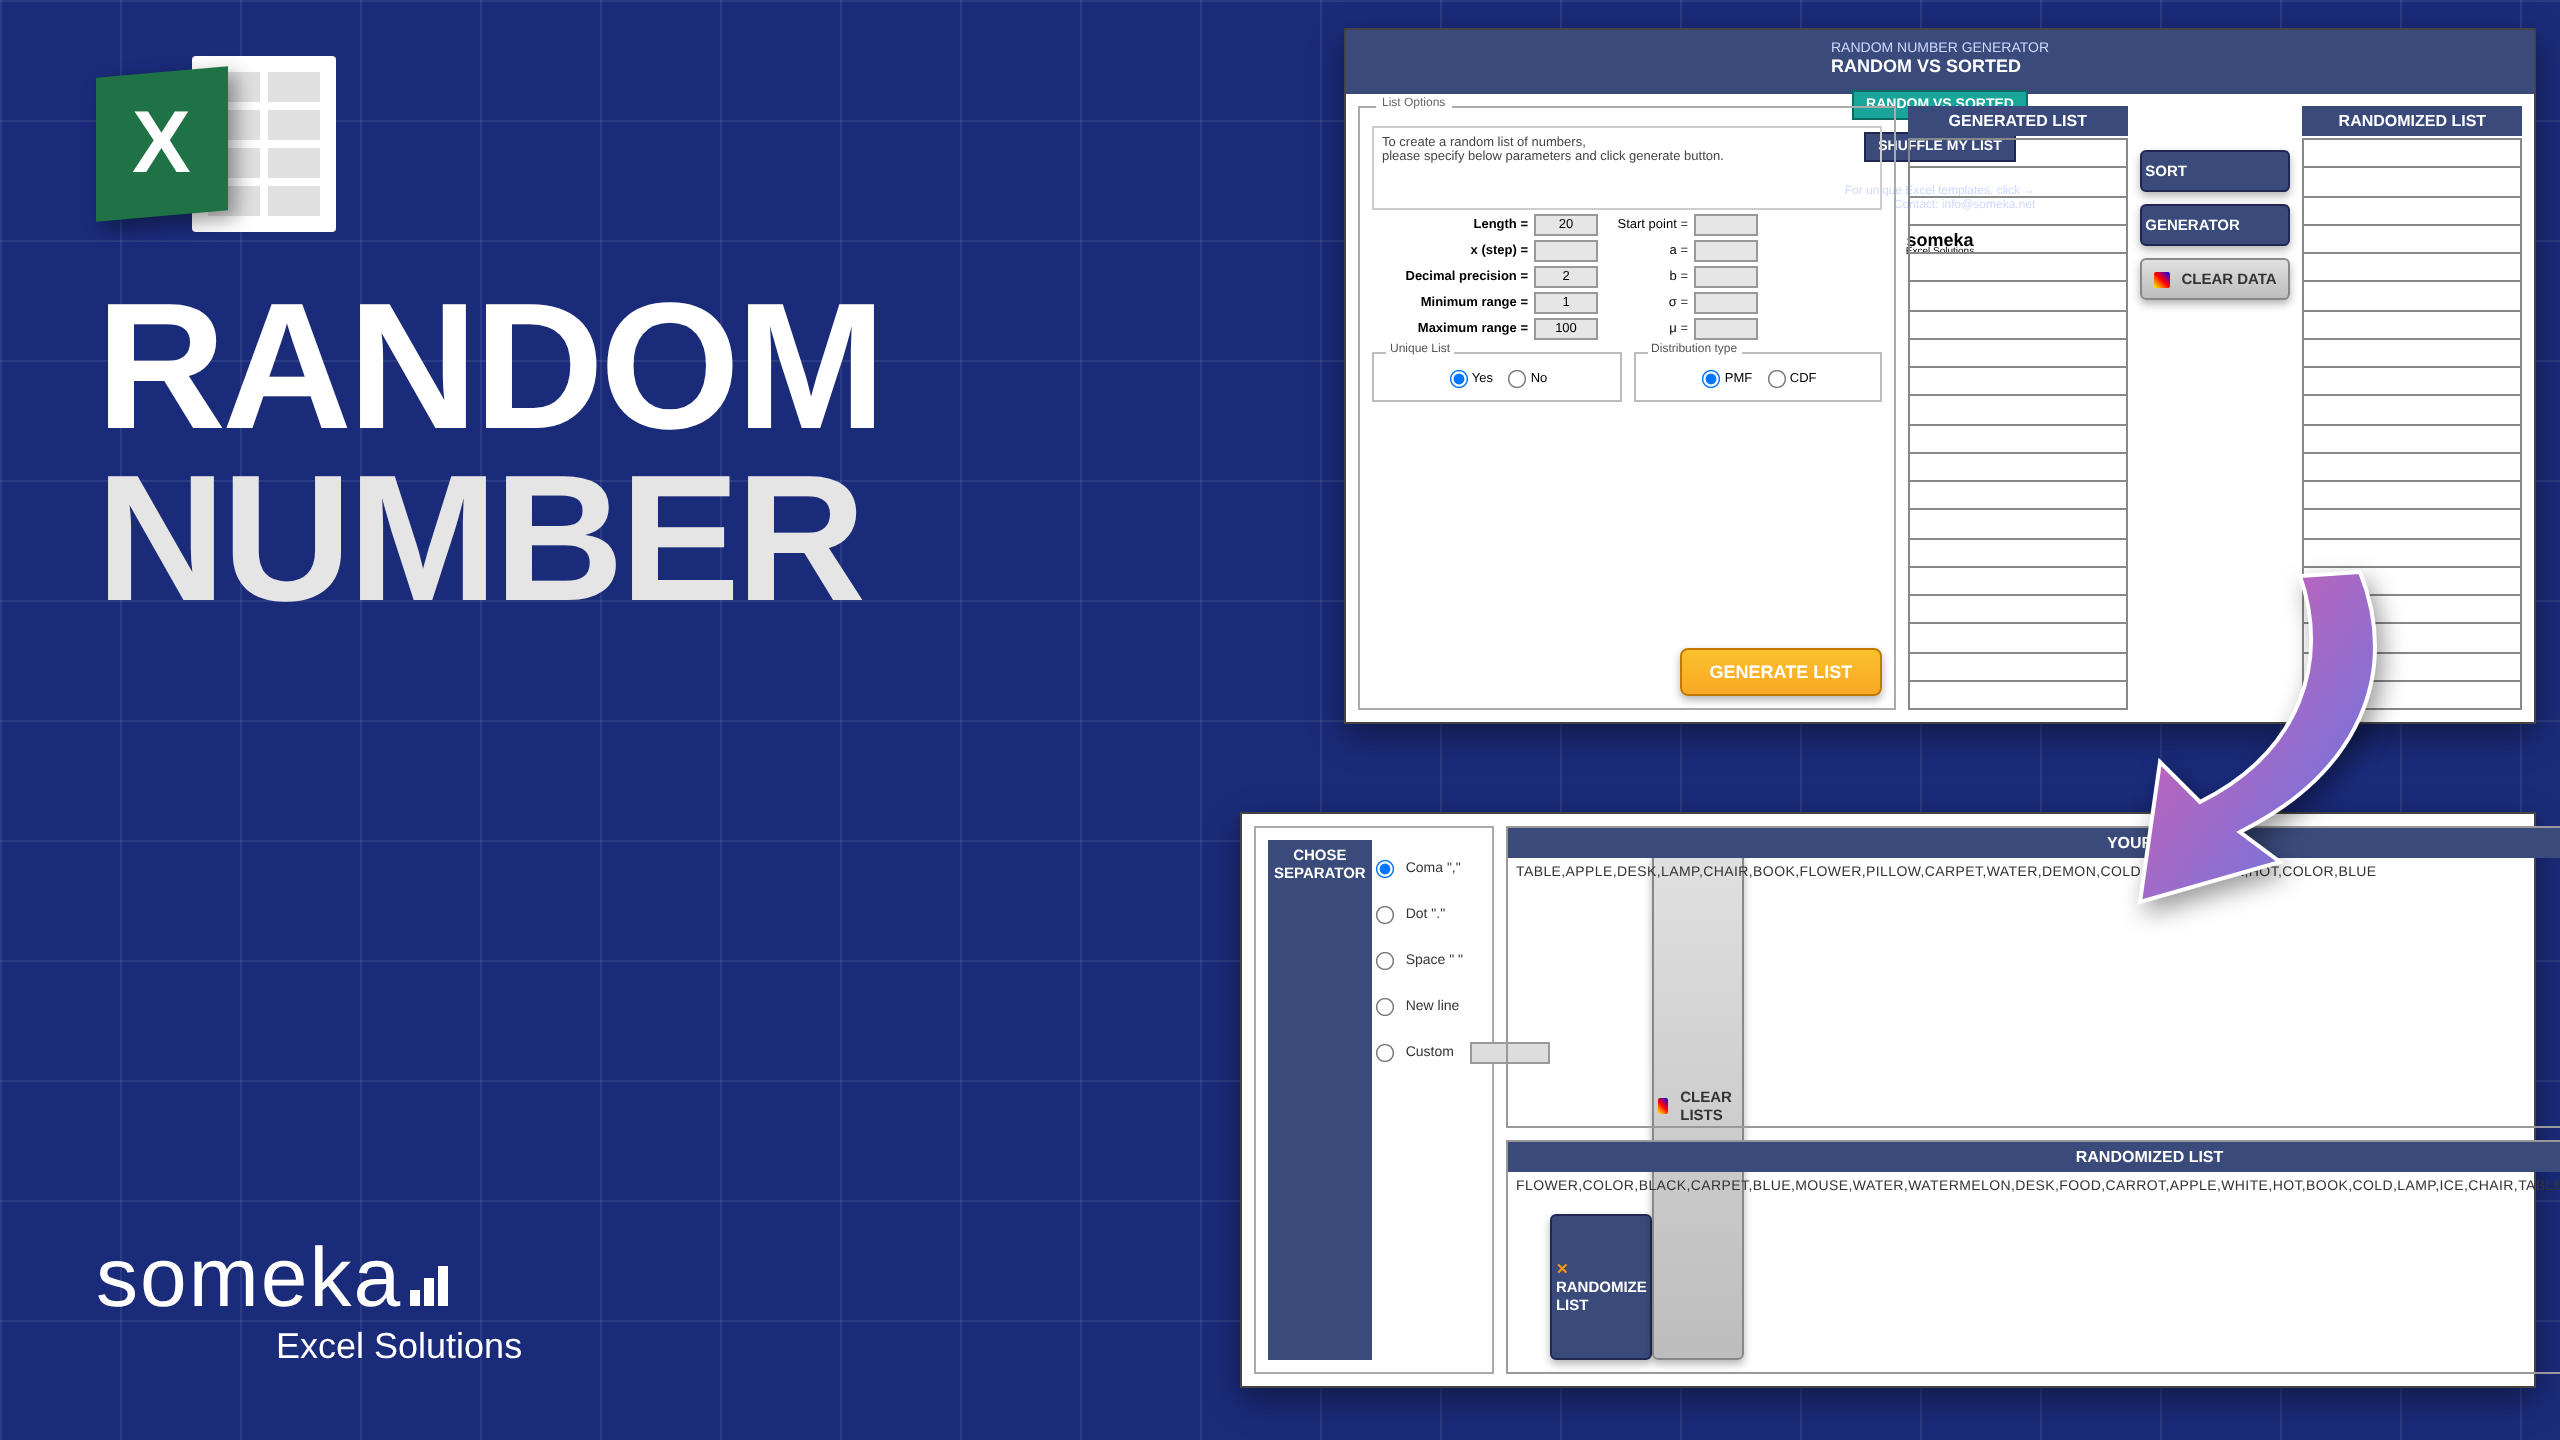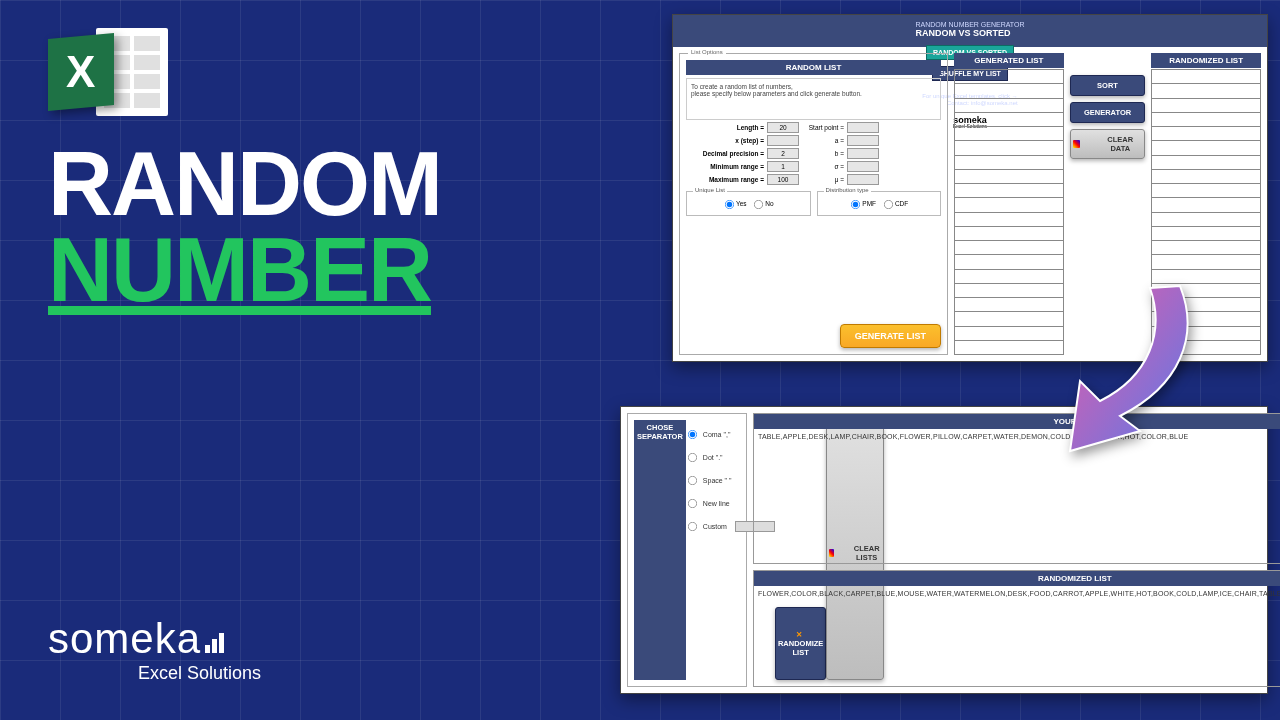"RANDOM LIST" div.panel-header { html: <div>RANDOM LIST</div> -> none }
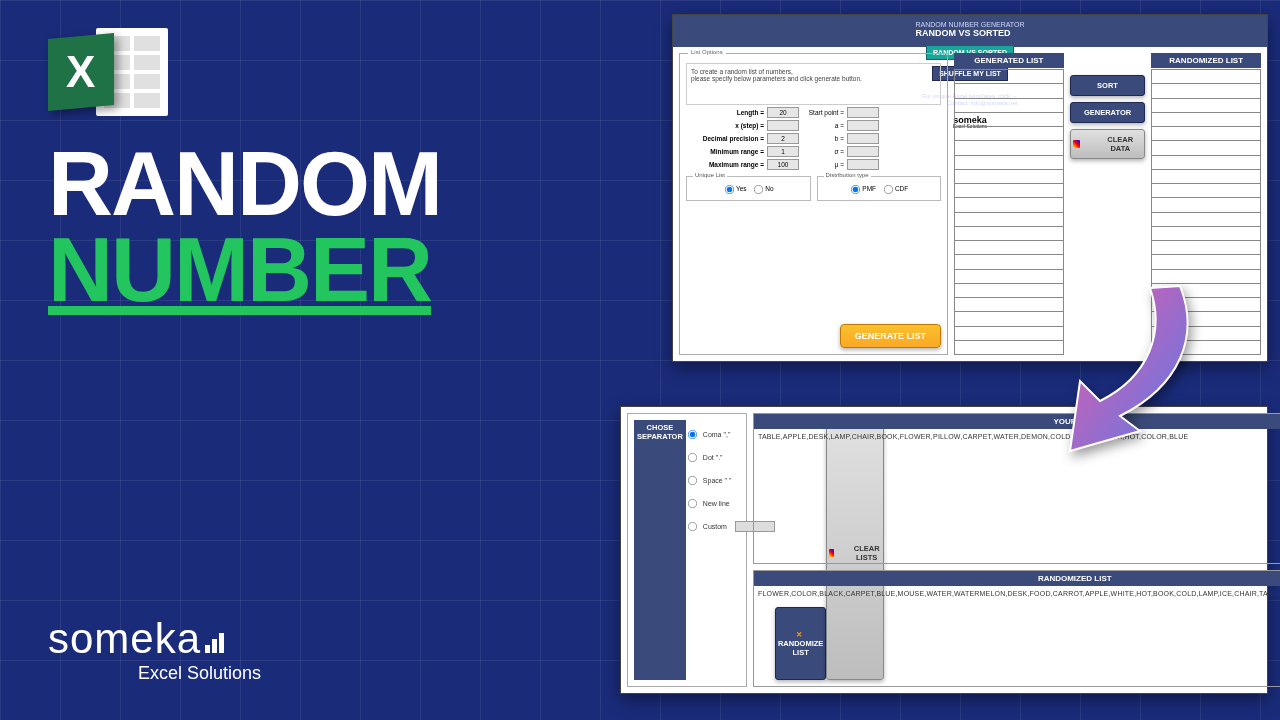"SORT" .act-btn { text-align: center -> left }
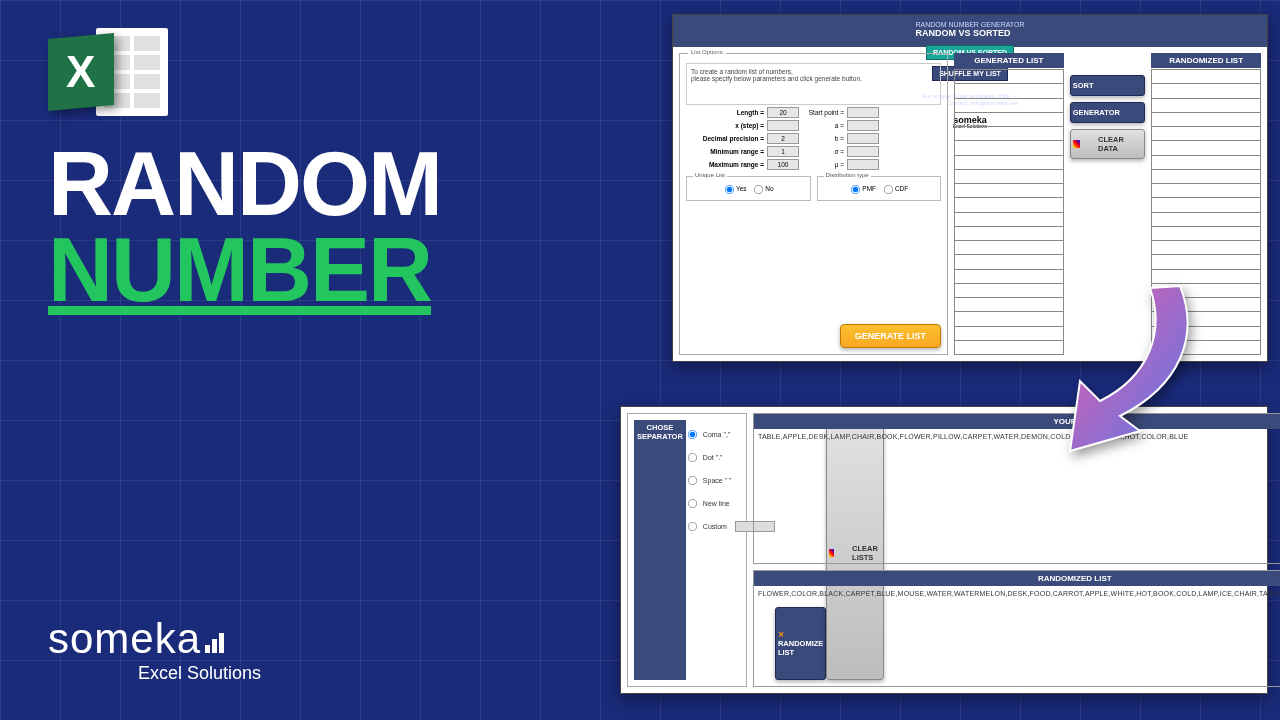"CLEAR DATA" .act-btn.gray { gap: 18px -> 6px }
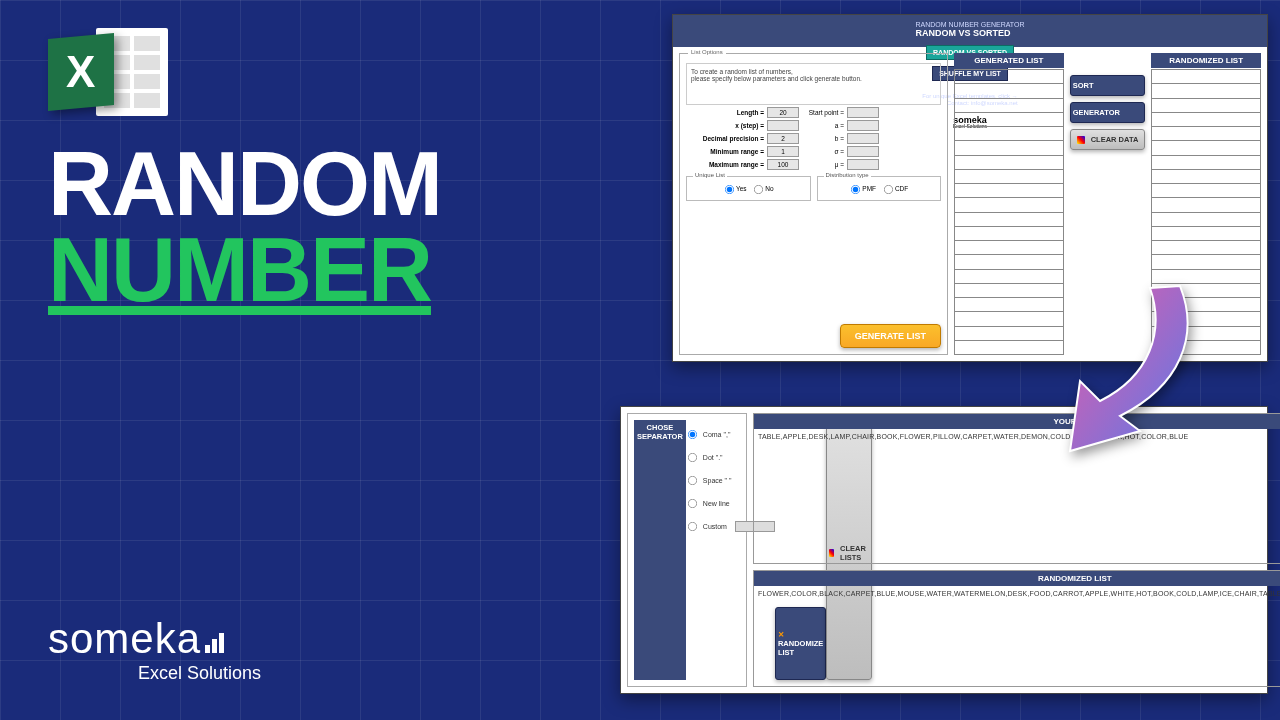"NUMBER" .title .line.blue { color: #22c55e -> #e5e5e5; text-decoration: underline -> none }
